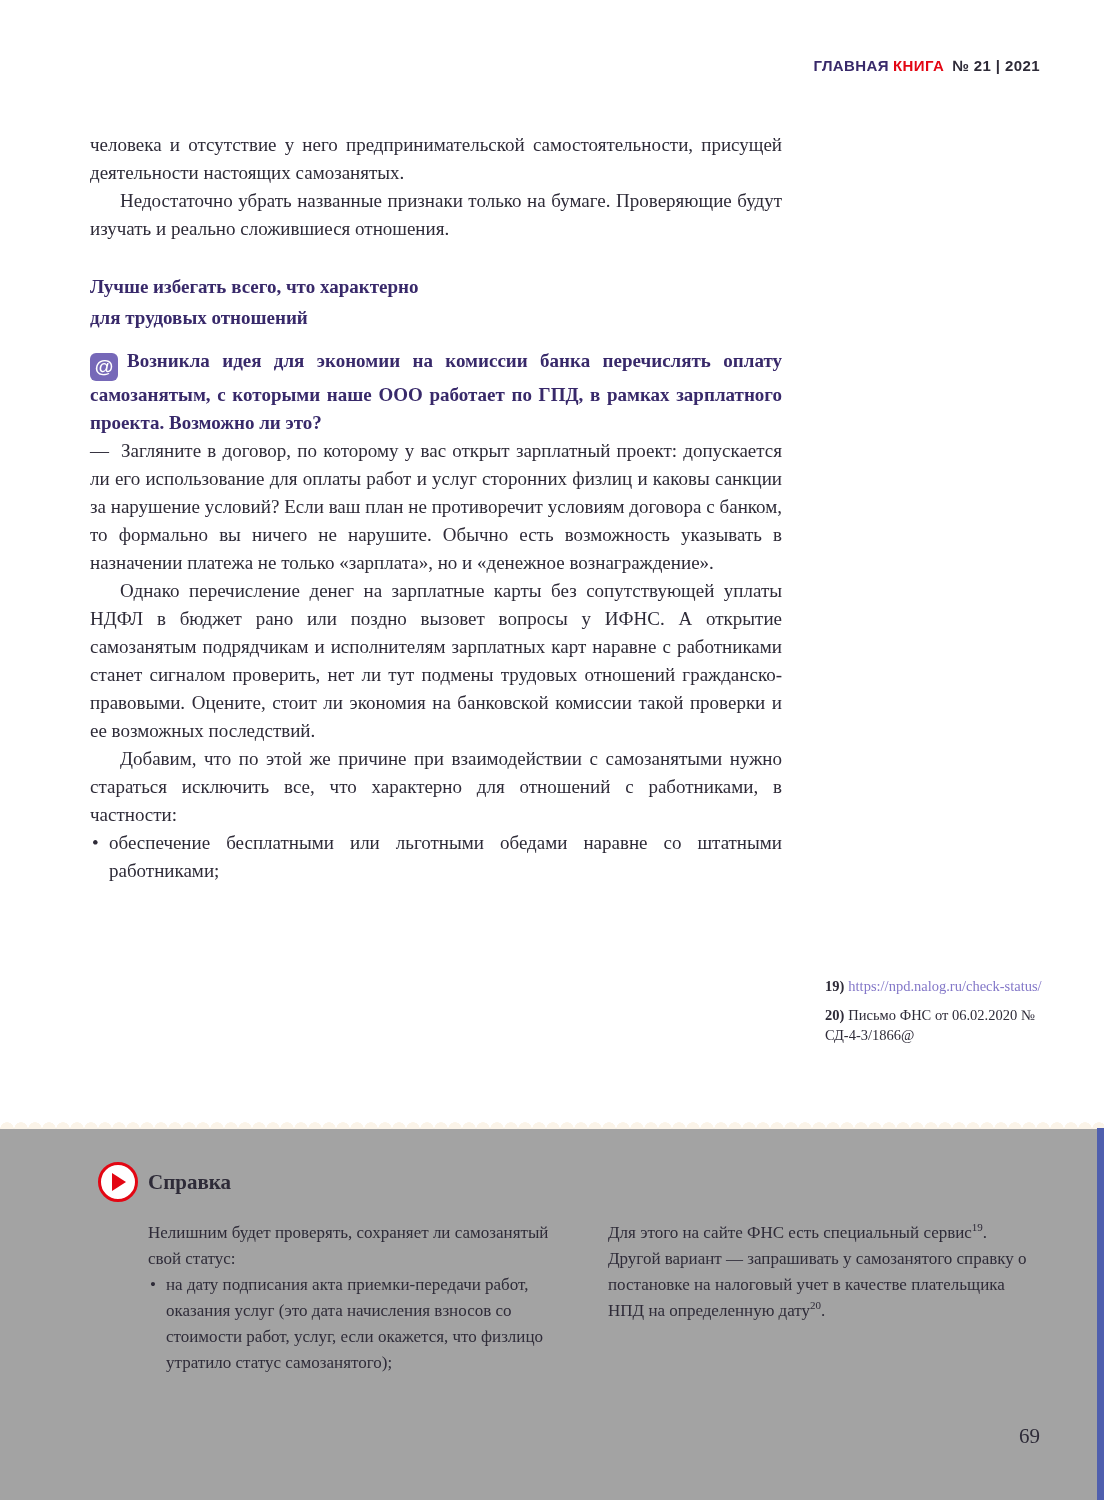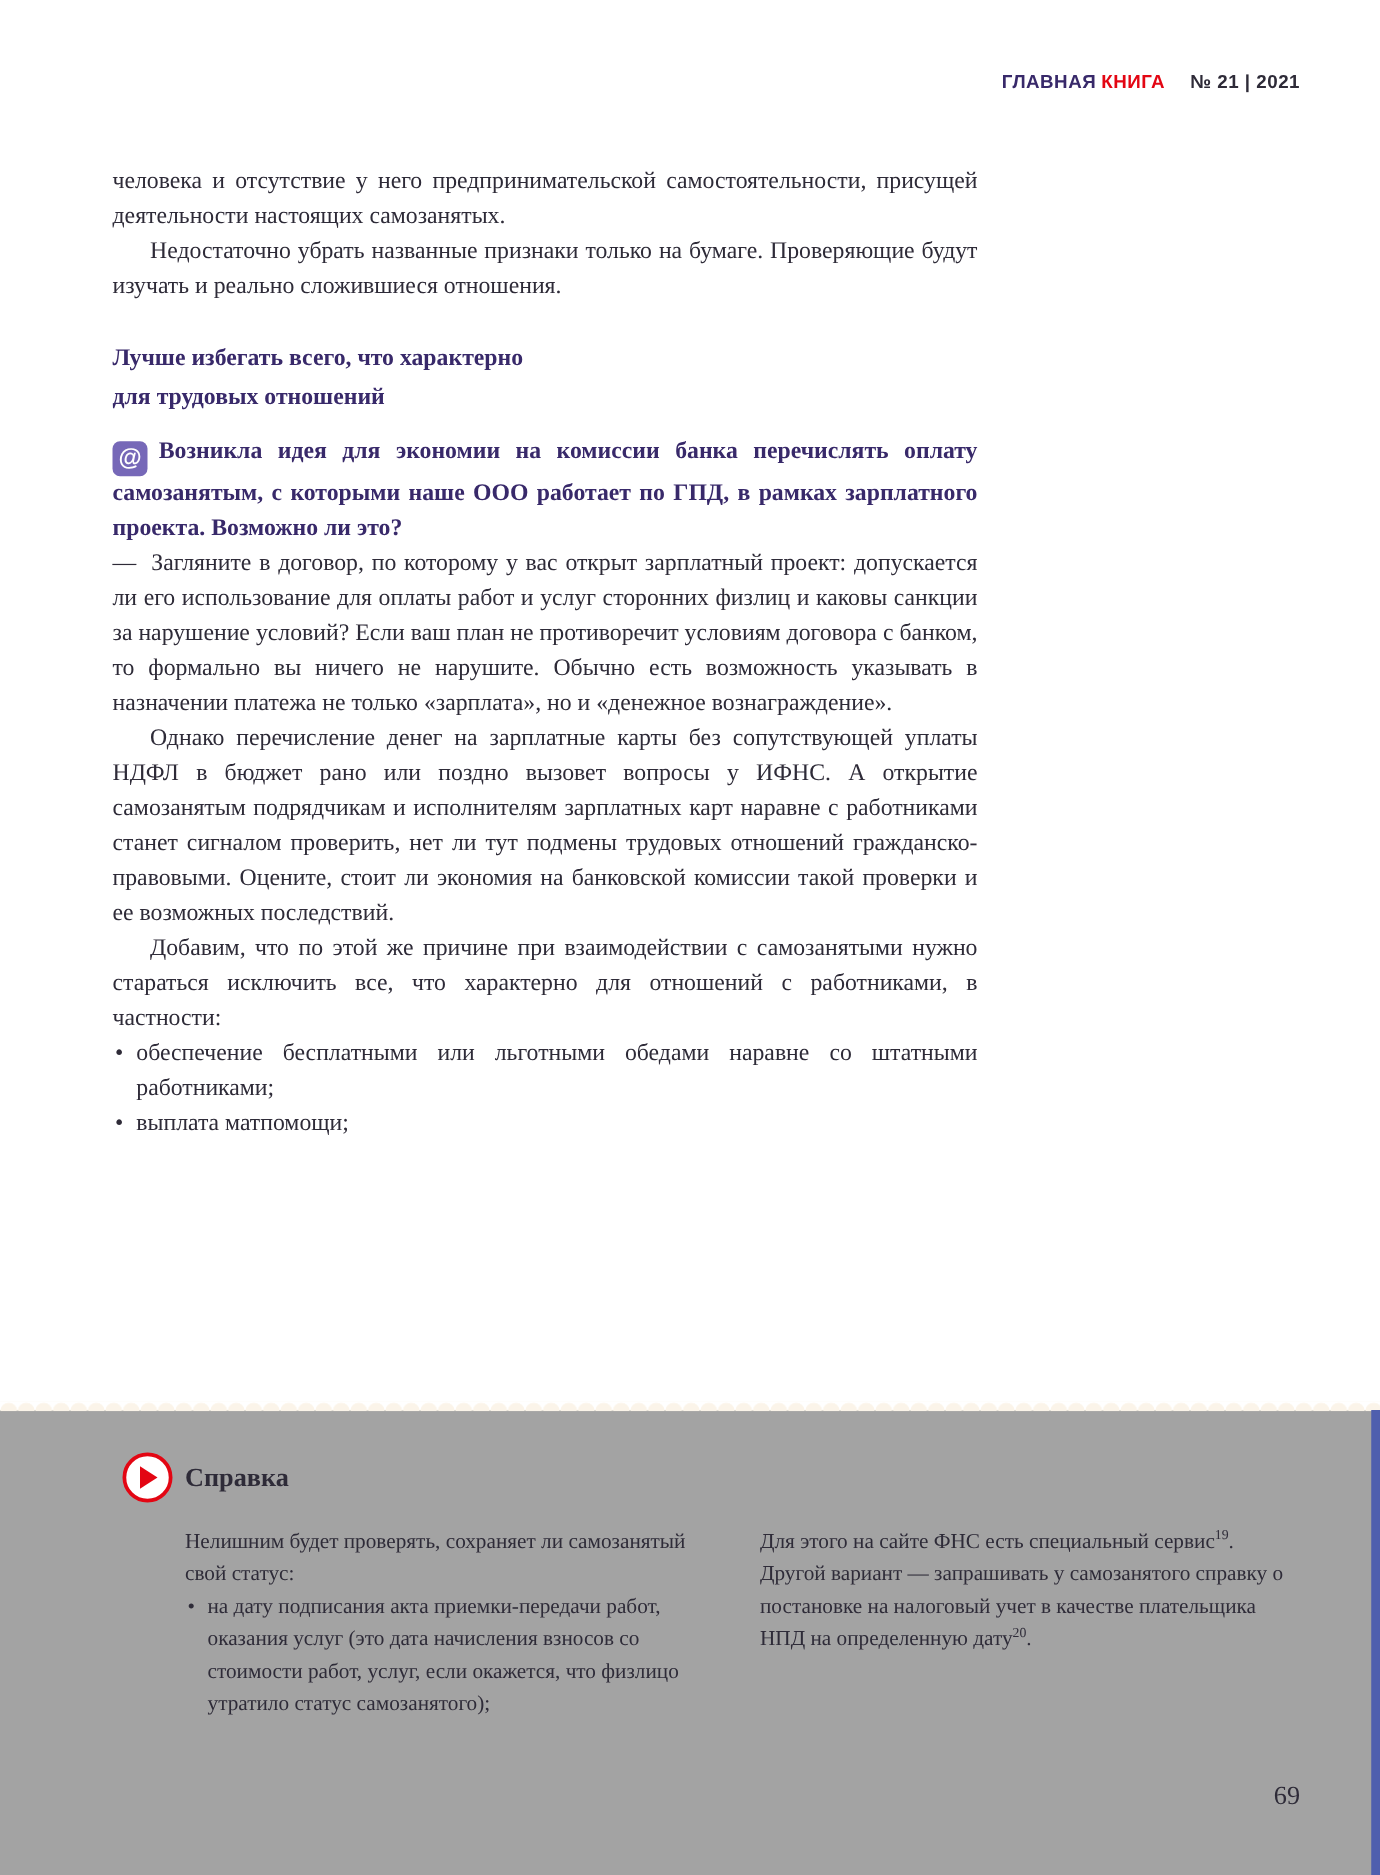"№ 21 | 2021" .issue { margin-left: 20px -> 8px }
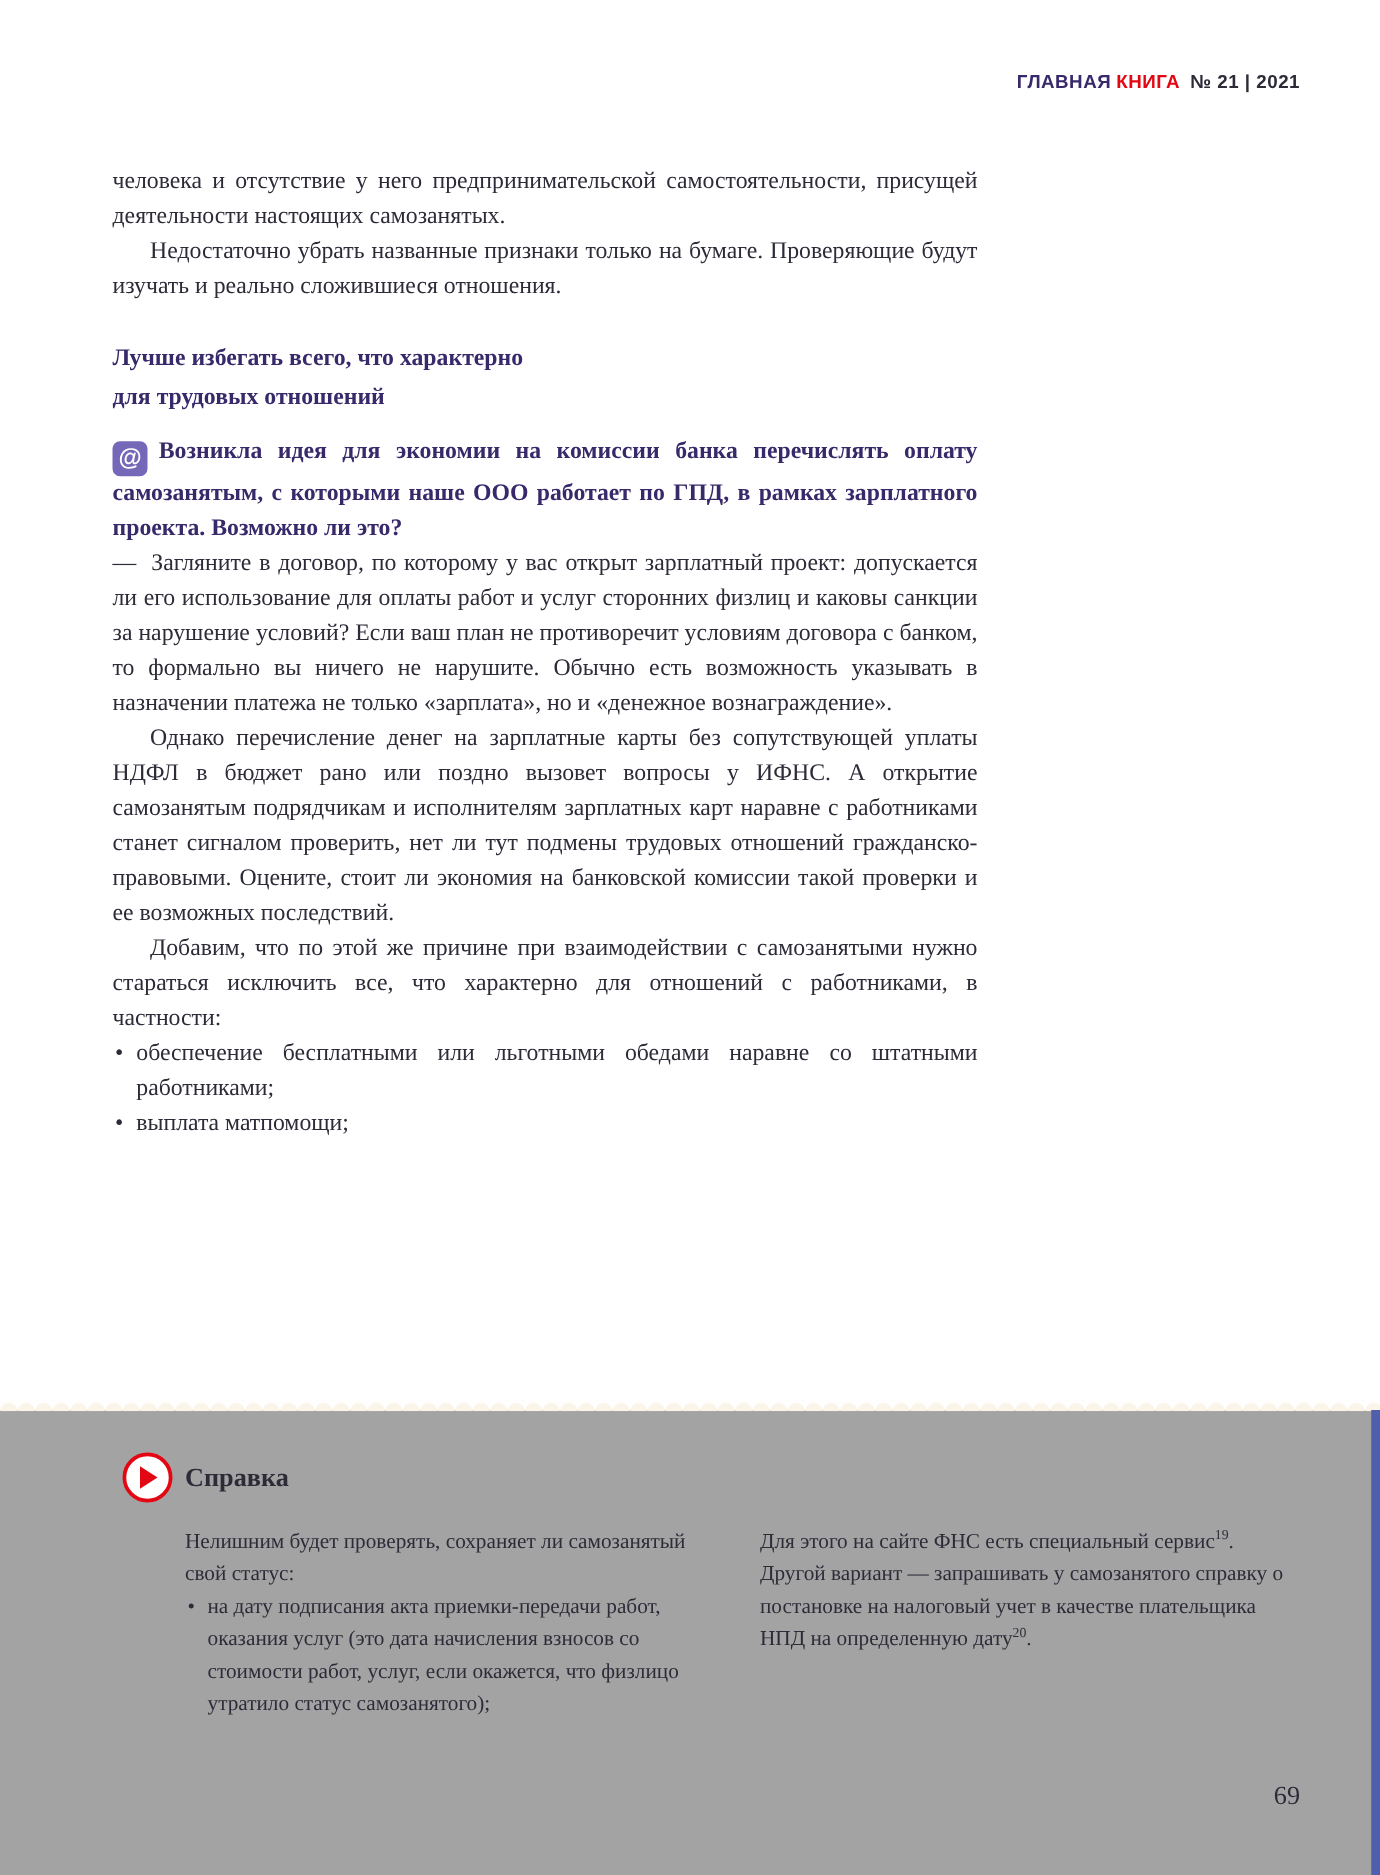"выплата матпомощи;" li { html: <li>выплата матпомощи;</li> -> none }
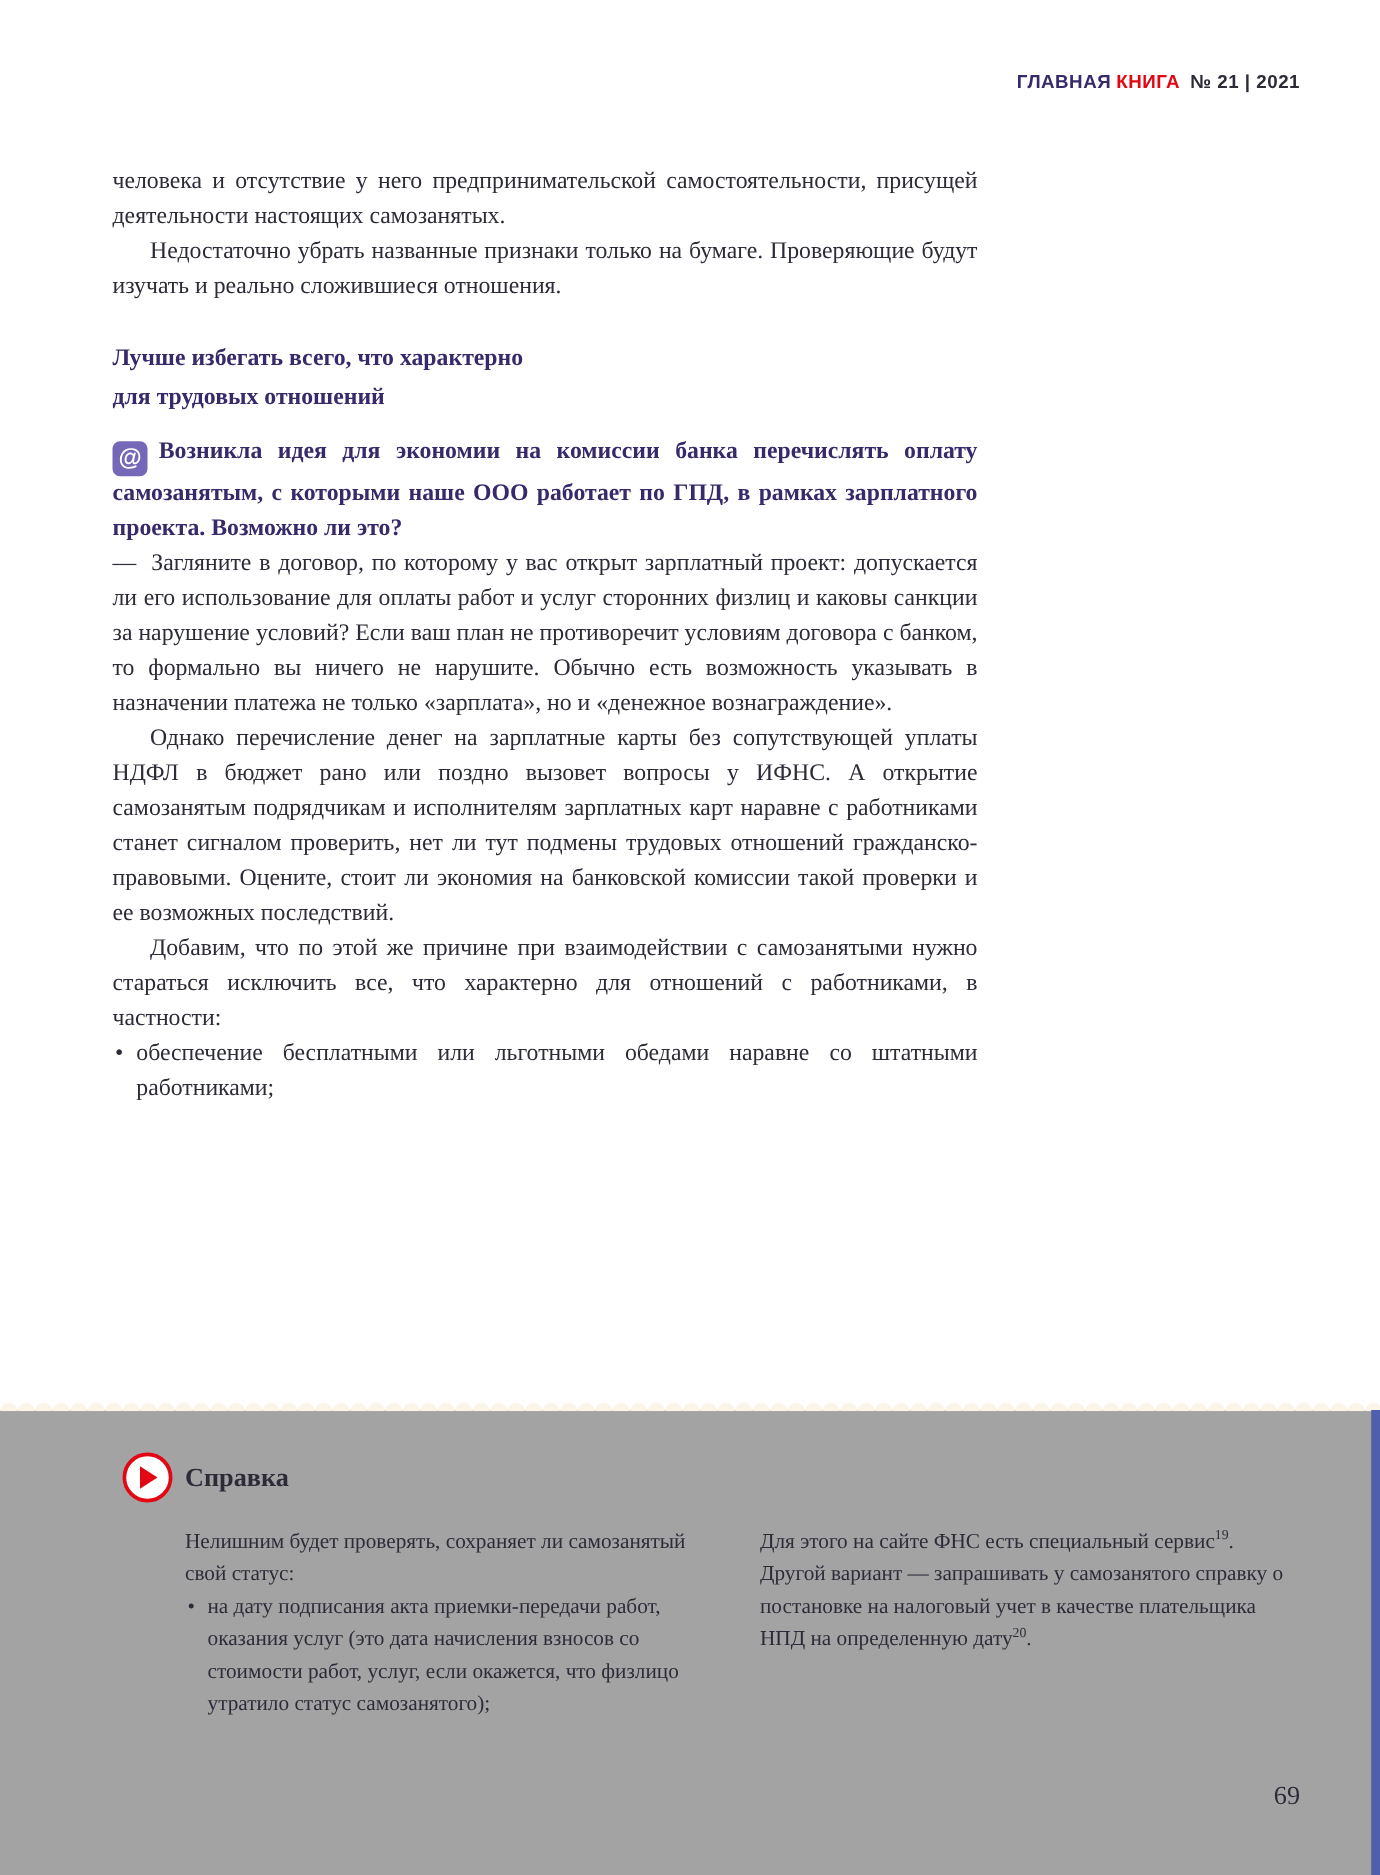"19) https://npd.nalog.ru/check-status/" aside.footnotes { html: none -> <aside> <div> <span>19)</span><a>https://npd.nalog.ru/check-status/</a> </div> <div> <span>20)</span><span>Письмо ФНС от 06.02.2020 № СД-4-3/1866@</span> </div> </aside> }
